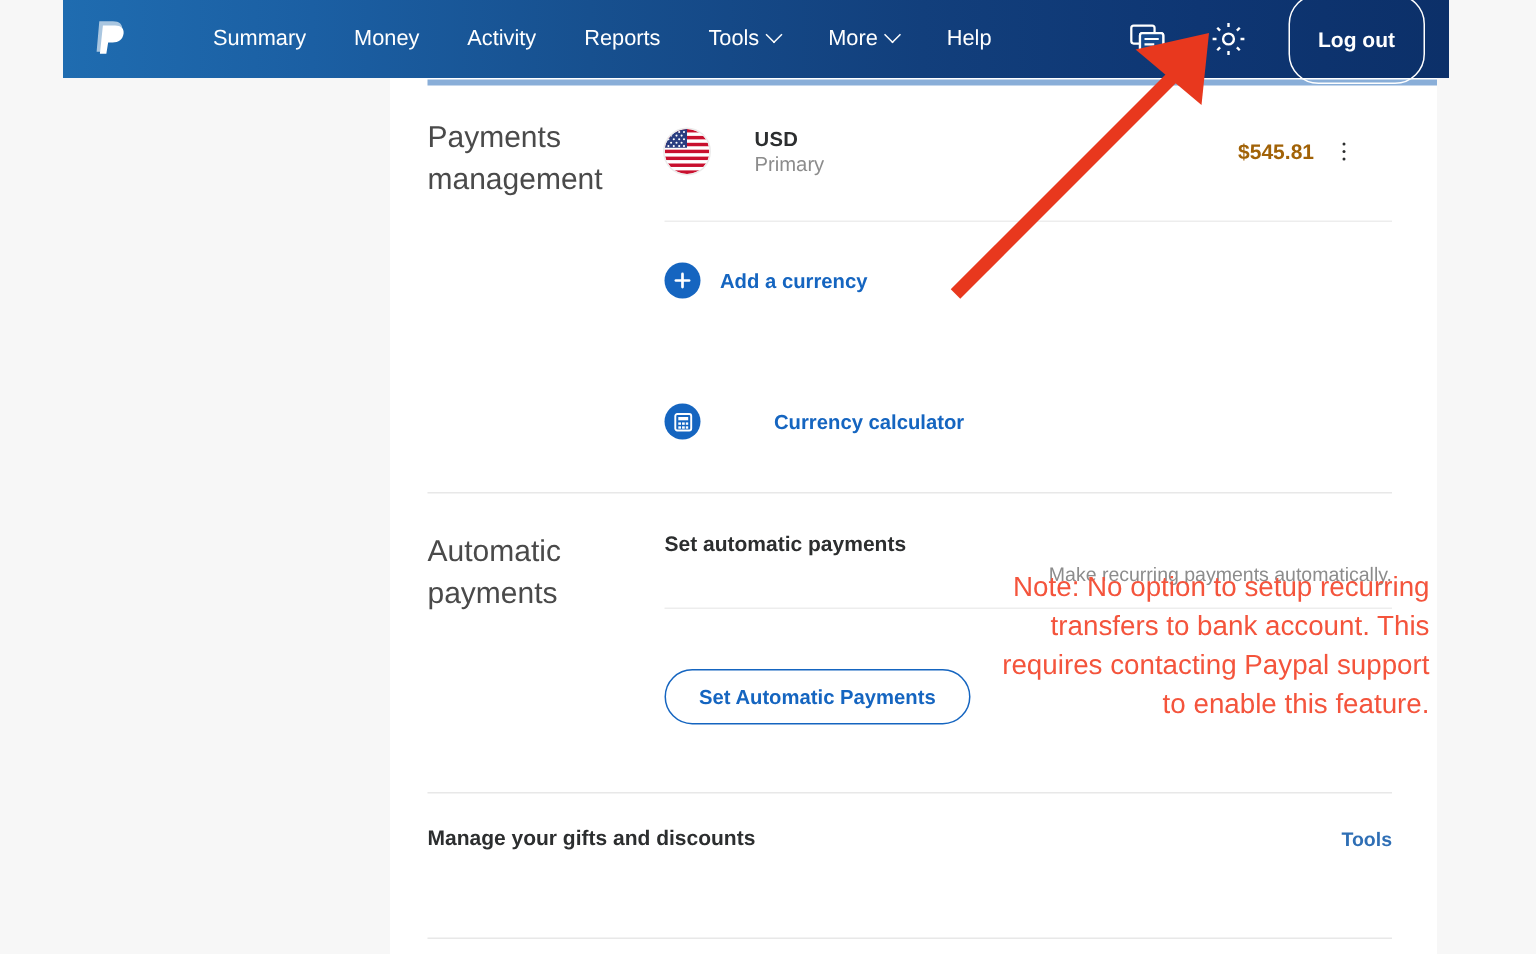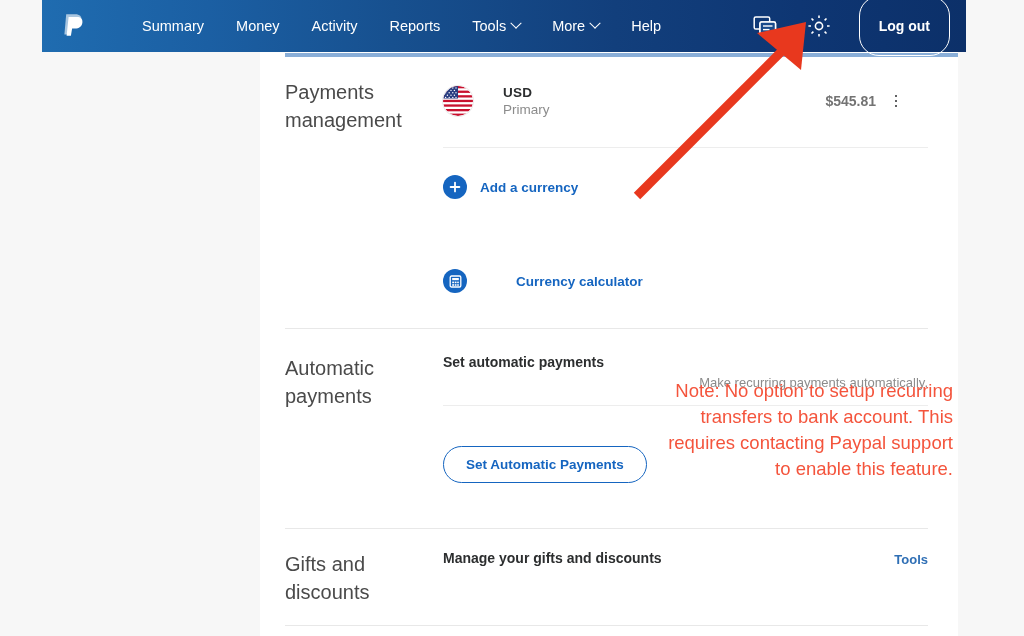"$545.81" .currency-amount { color: #737373 -> #a16207 }
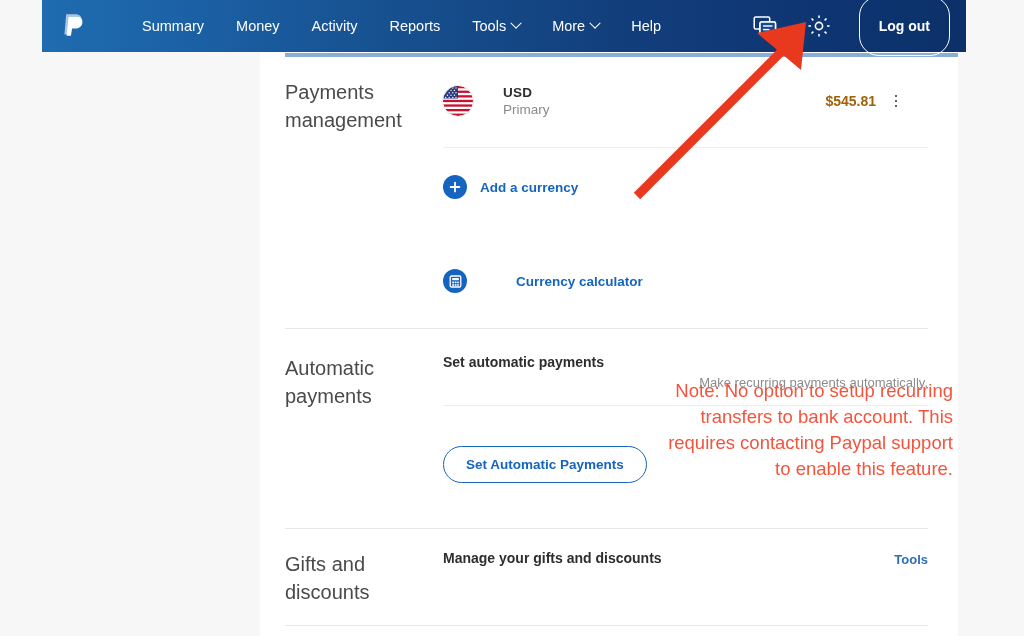"Gifts and discounts" div.section-title { html: <div>Gifts and discounts</div> -> none }
